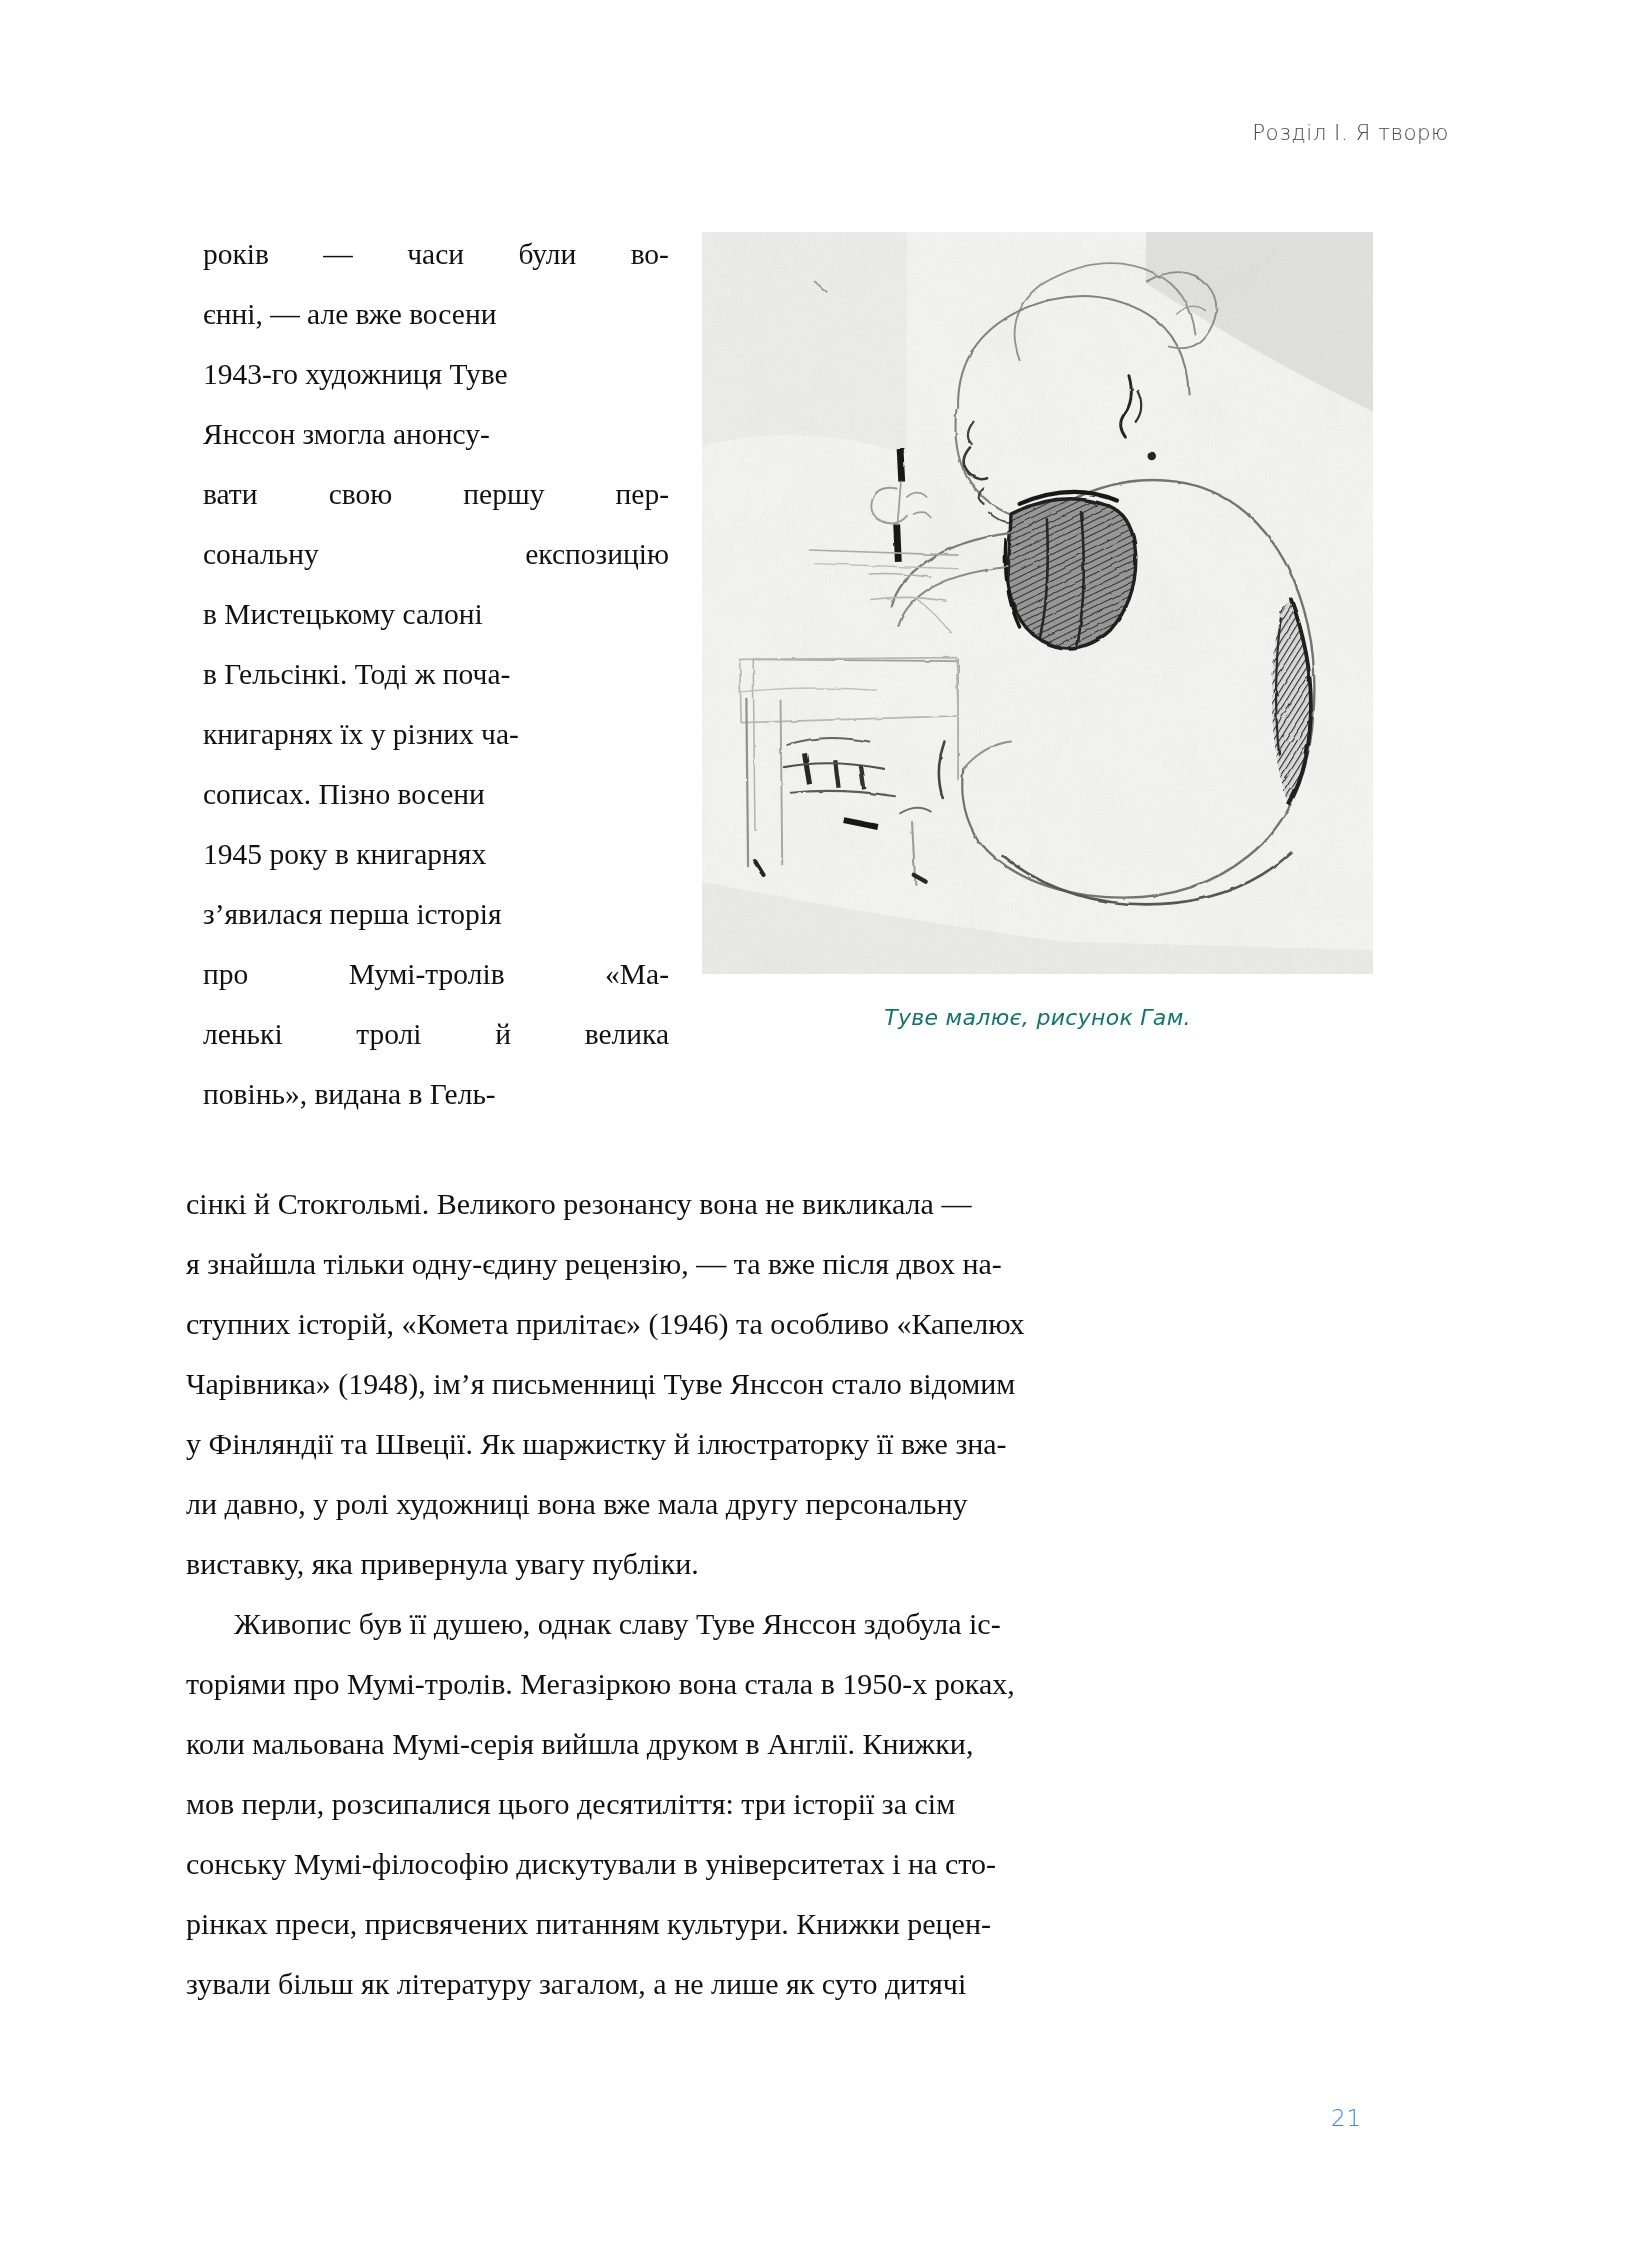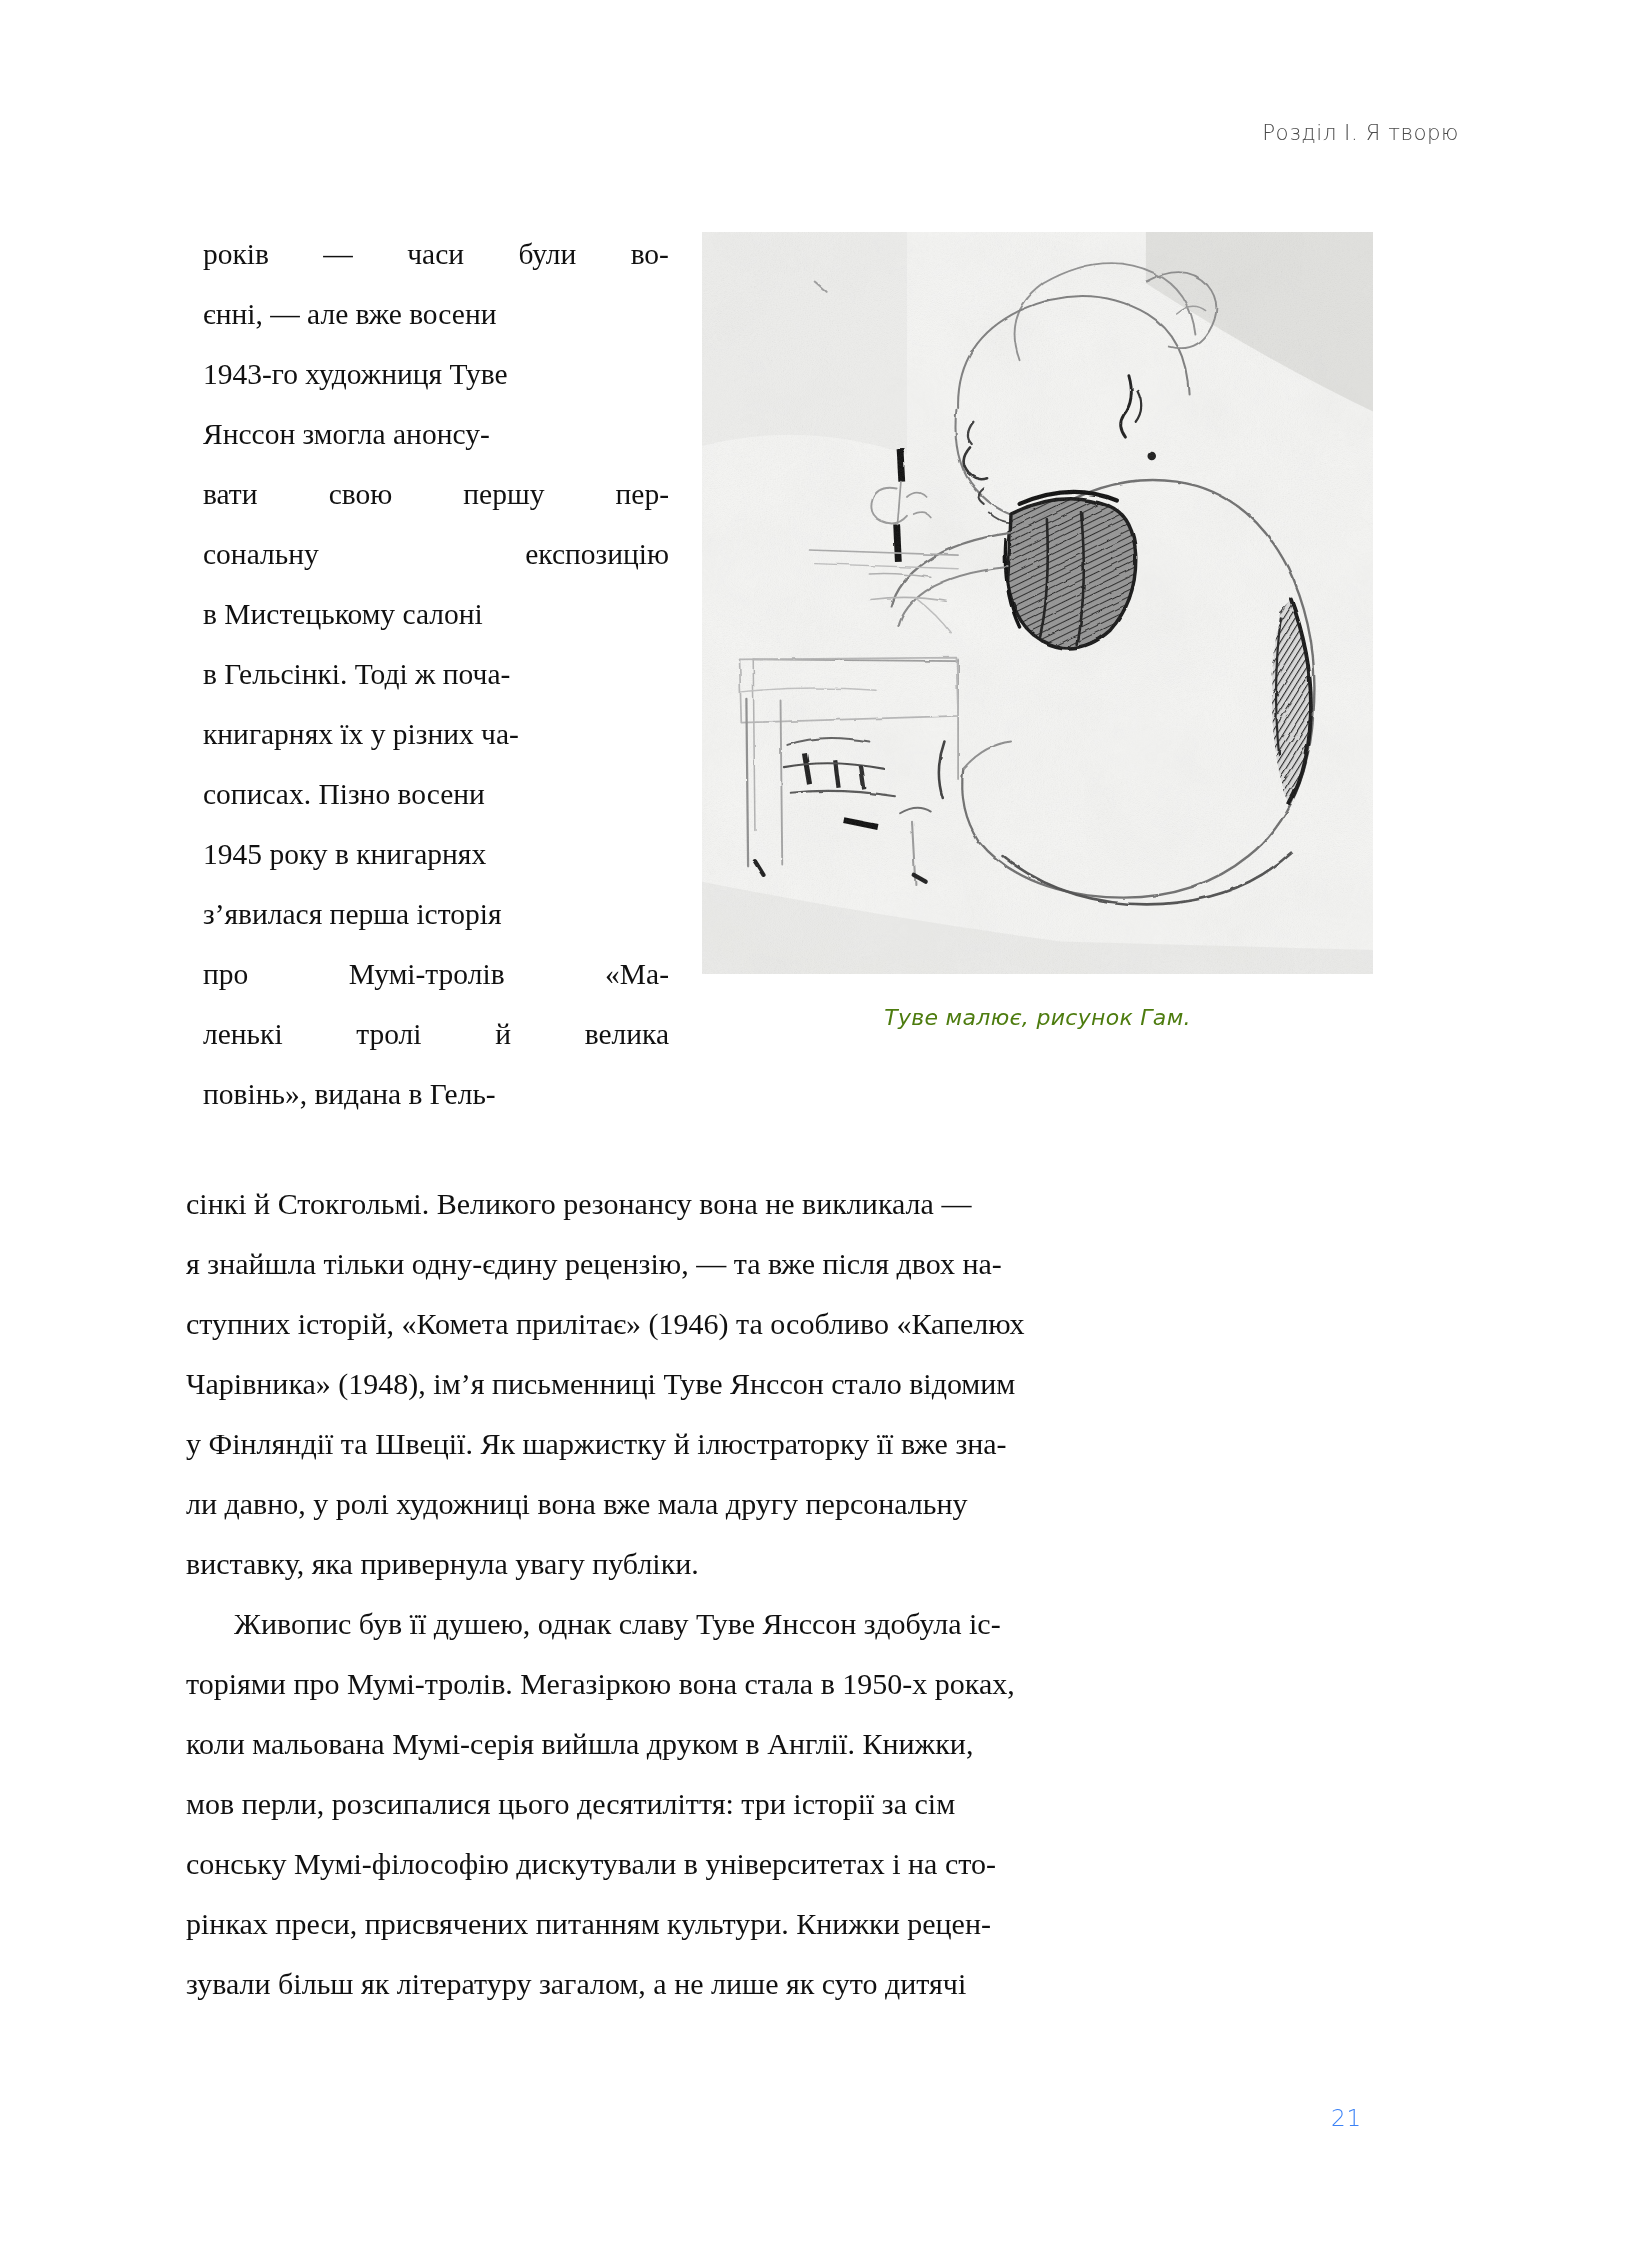"Розділ I. Я творю" .running-head { right: 181px -> 191px }
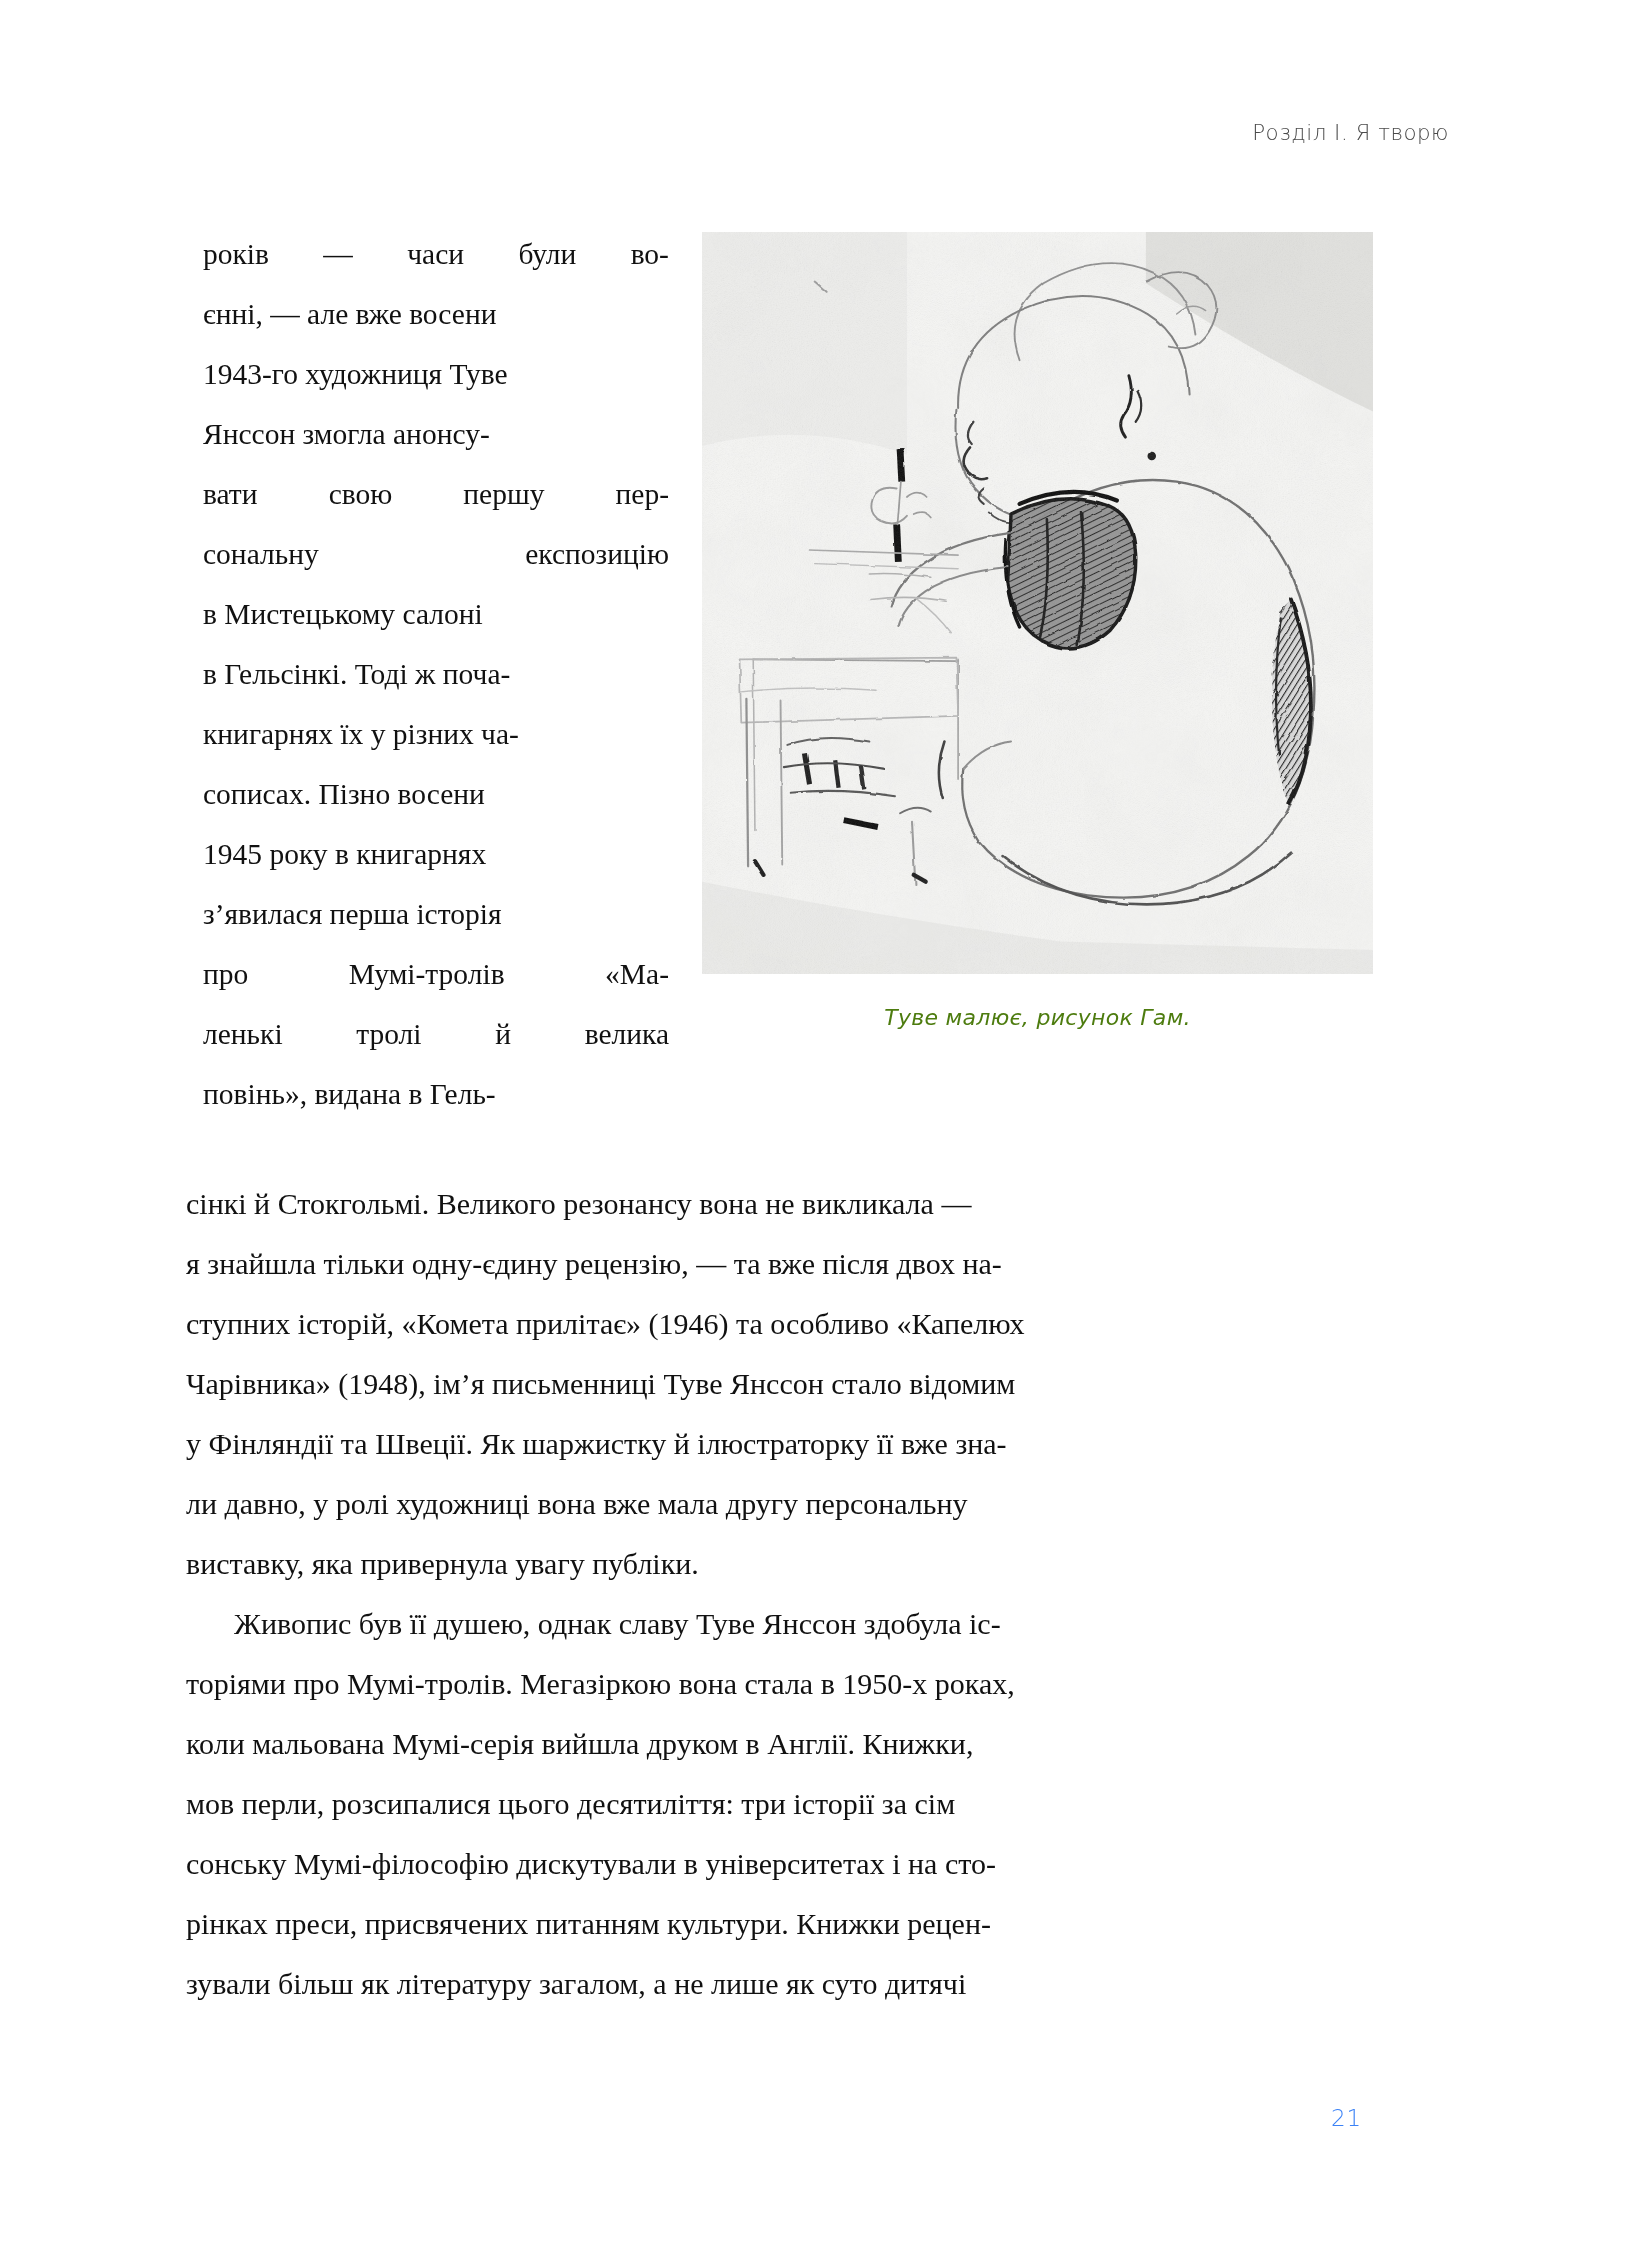"Туве малює, рисунок Гам." .figure-caption { color: #4d7c0f -> #0f766e }
